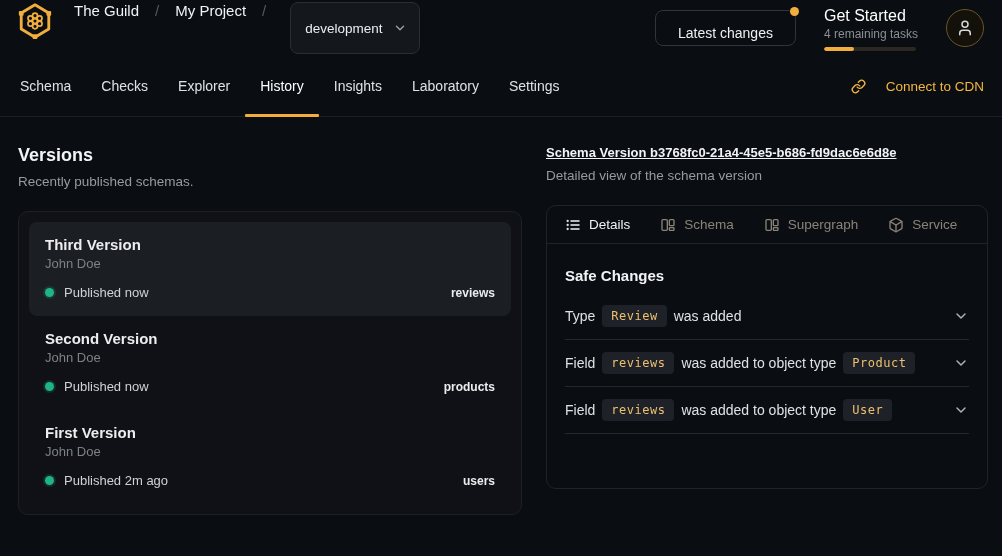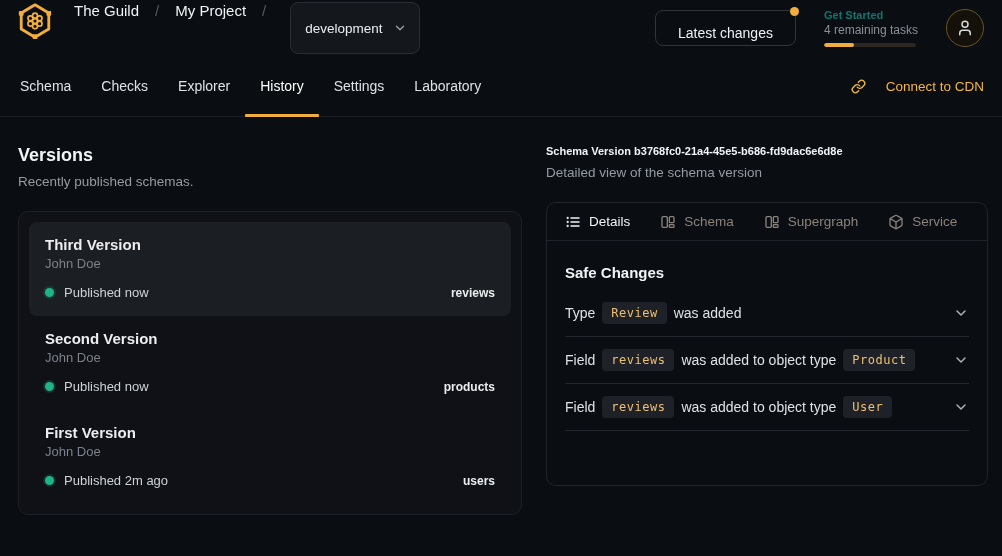"Get Started" .gs-title { color: #0f766e -> #ffffff; font-size: 11px -> 16px; font-weight: 700 -> 400 }
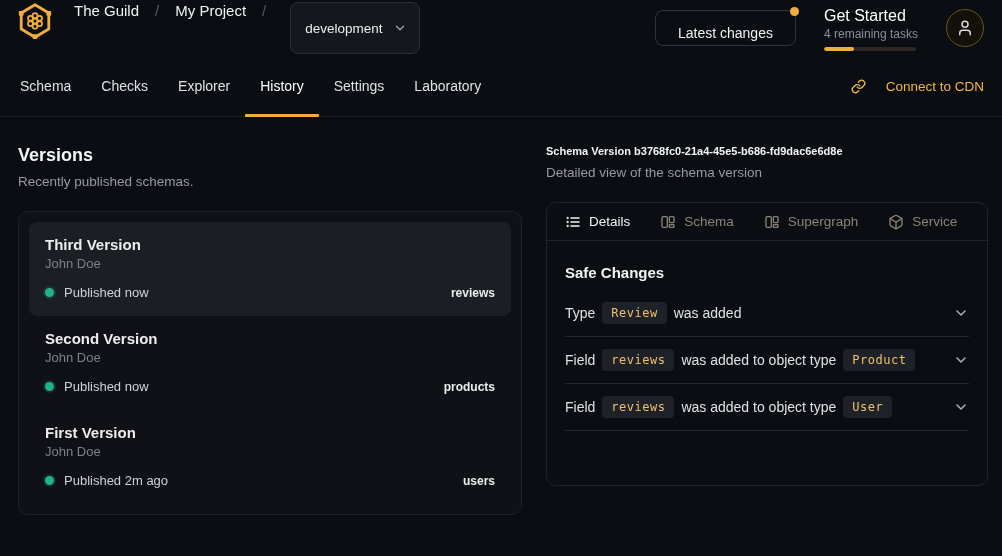"Insights" span.nav-tab { html: none -> <span>Insights</span> }
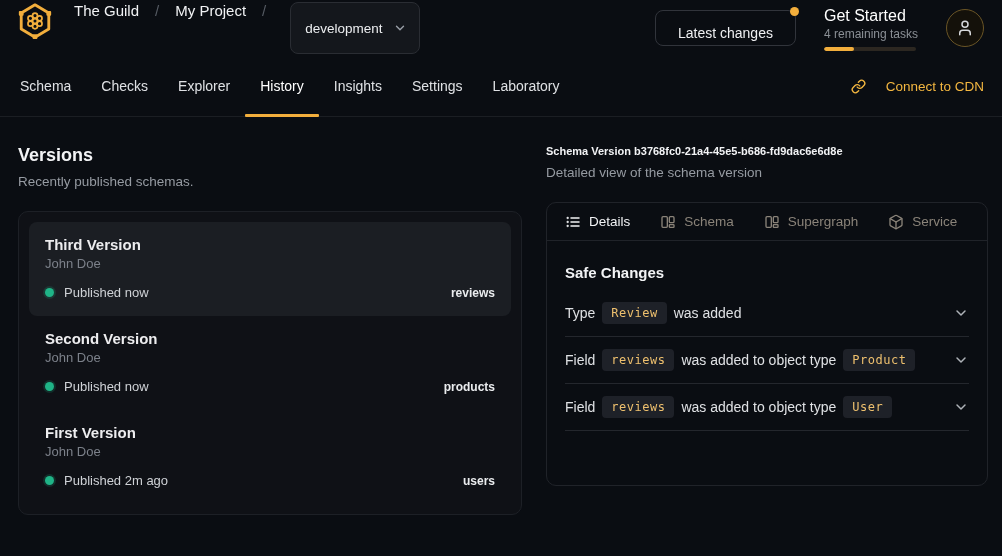"Settings" span.nav-tab { order: before "Laboratory" -> after "Laboratory" }
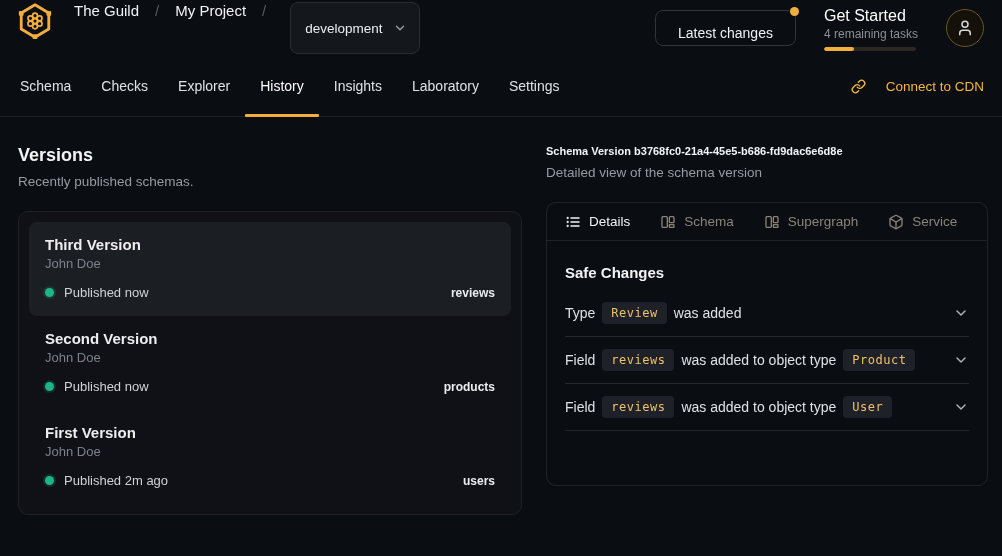"Schema Version" div.panel-title { font-size: 11px -> 13px; text-decoration: none -> underline }
